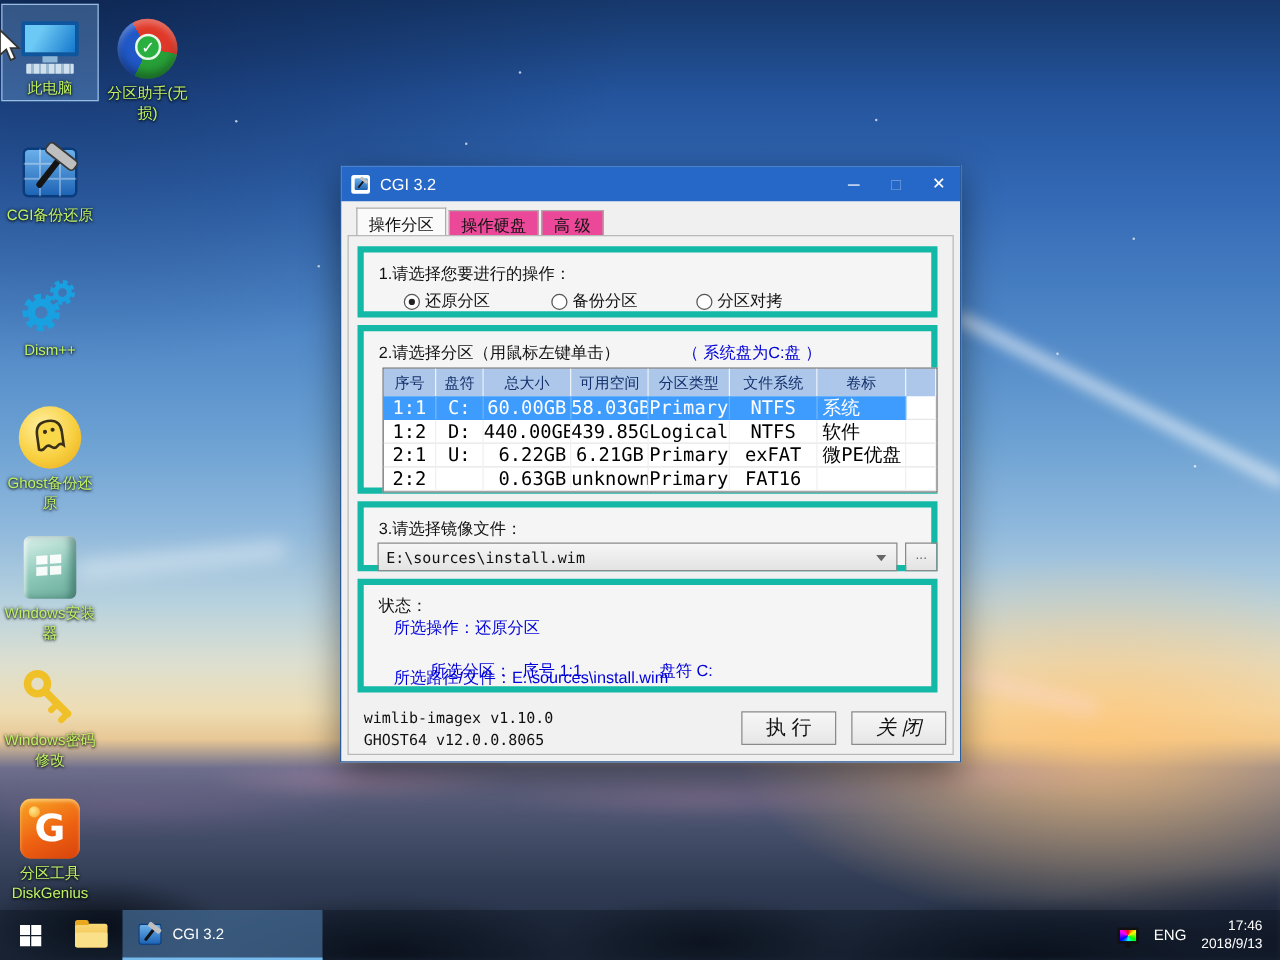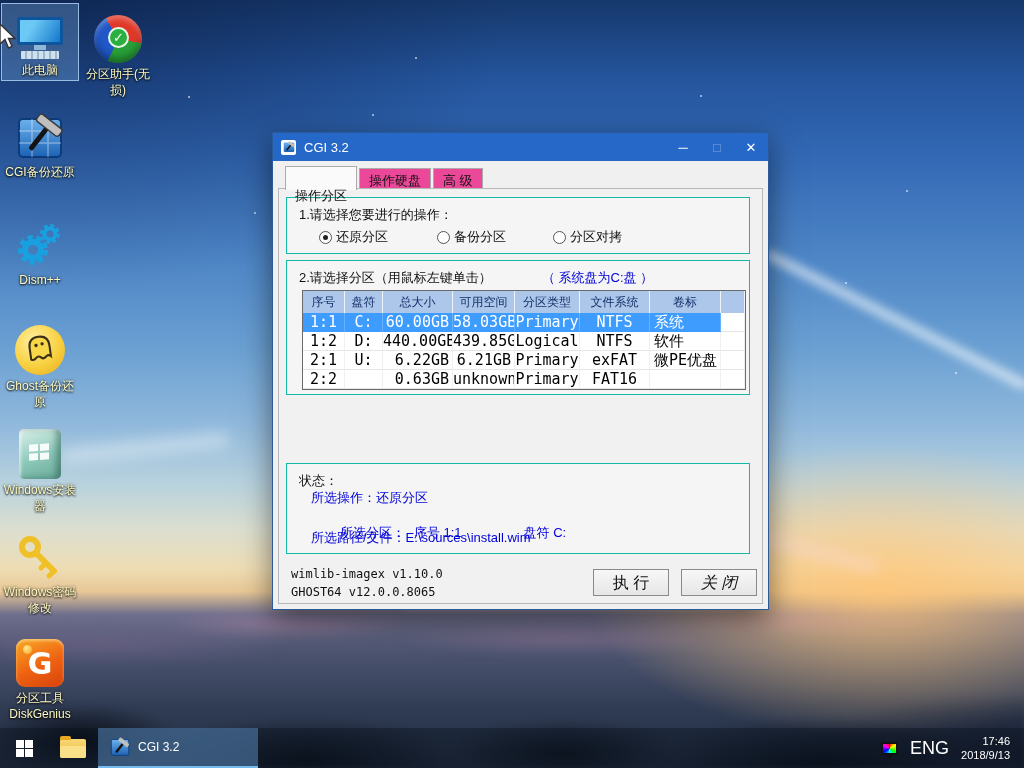"此电脑" .dicon .lbl { color: #fef9c3 -> #bef264 }
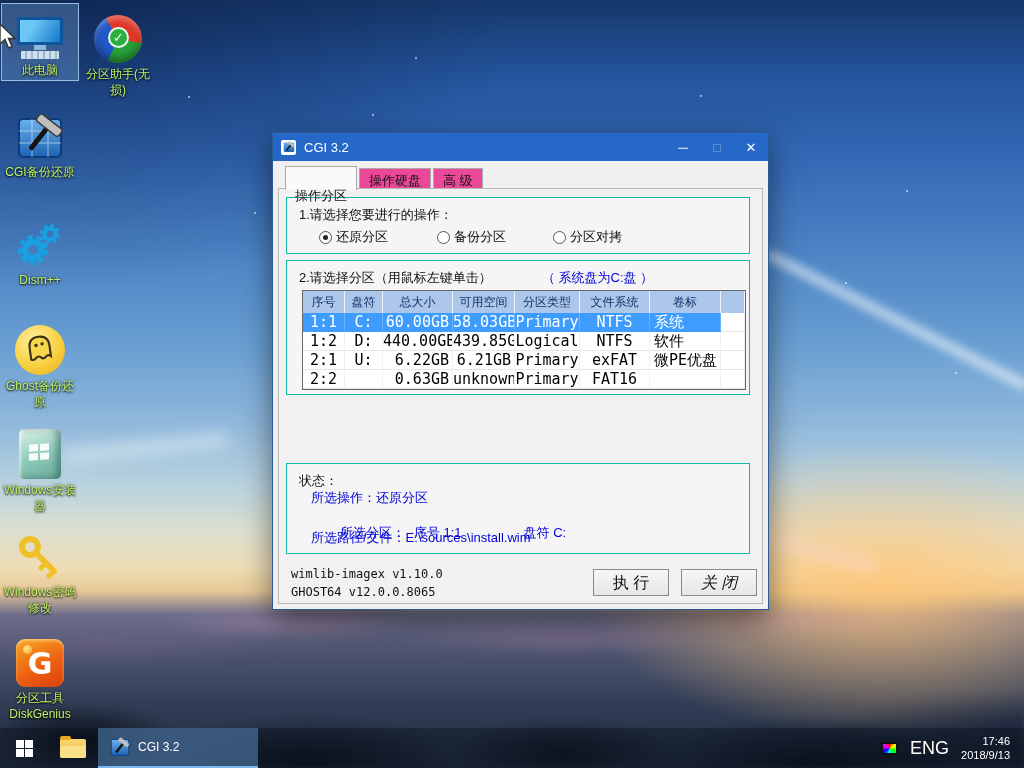"操作分区" .tab.active { padding-top: 20px -> 4px }
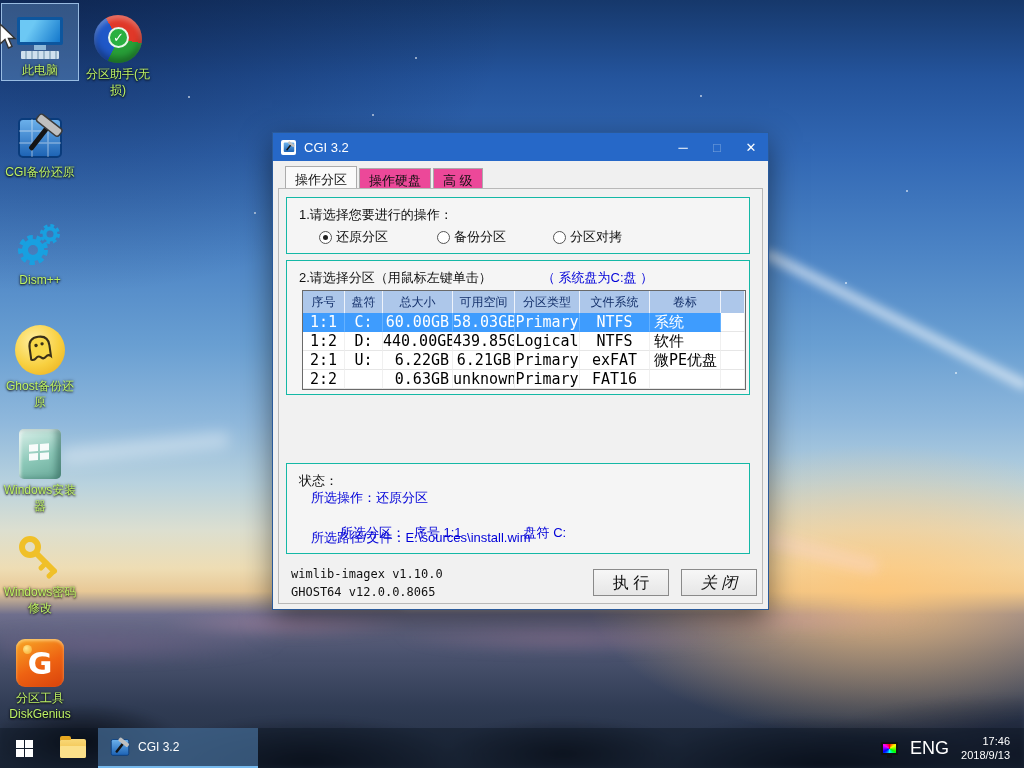"1.请选择您要进行的操作：" .gbox { border: 1px solid #14b8a6 -> 5px solid #14b8a6 }
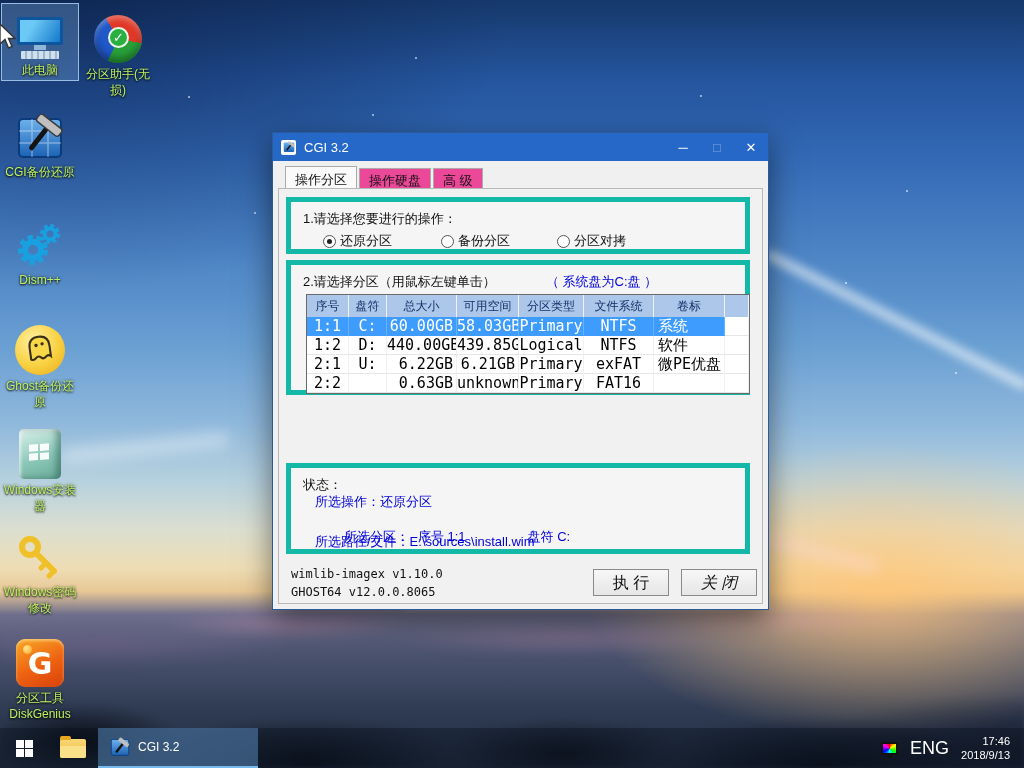"3.请选择镜像文件：" div.gbox { html: none -> <div> <div>3.请选择镜像文件：</div> <div> <div>E:\sources\install.wim</div> <div></div> </div> <div>...</div> </div> }
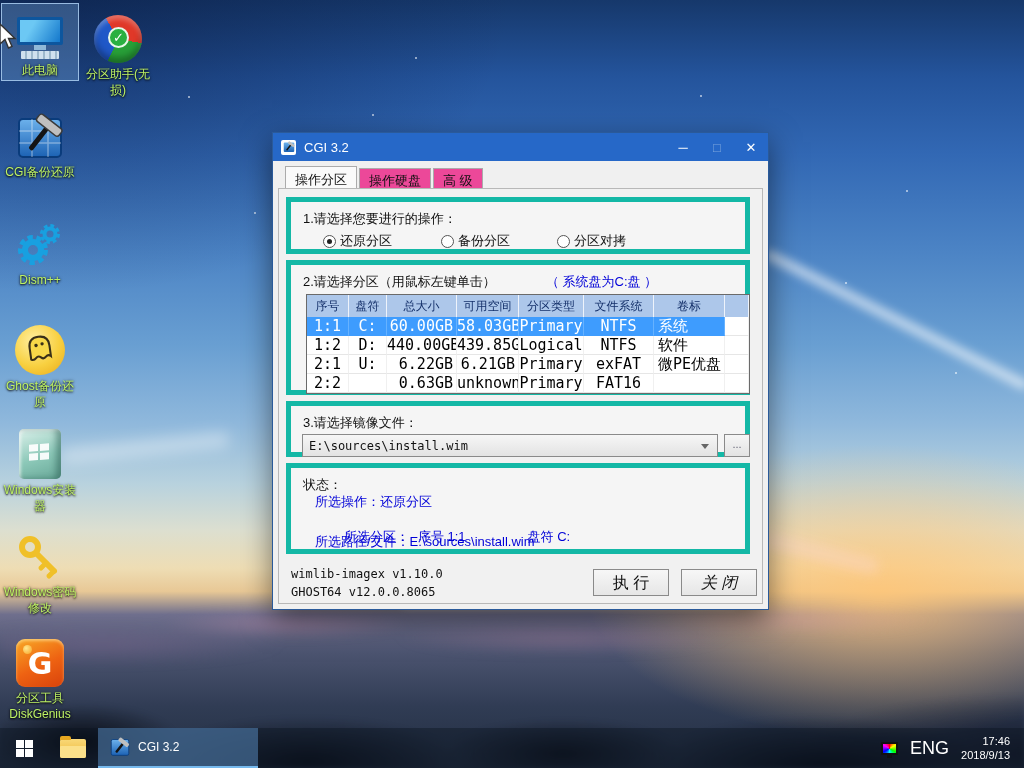"ENG" .tray-lang { font-size: 18px -> 12px }
